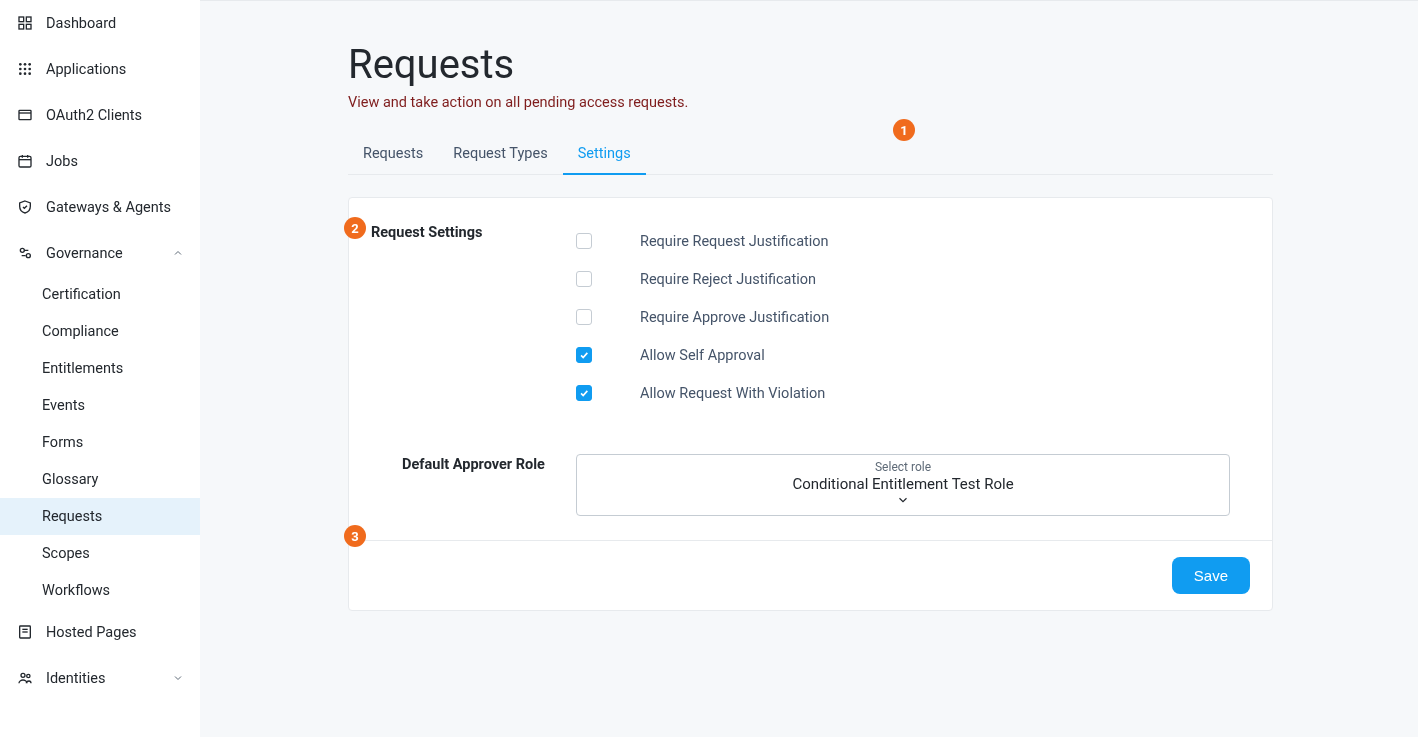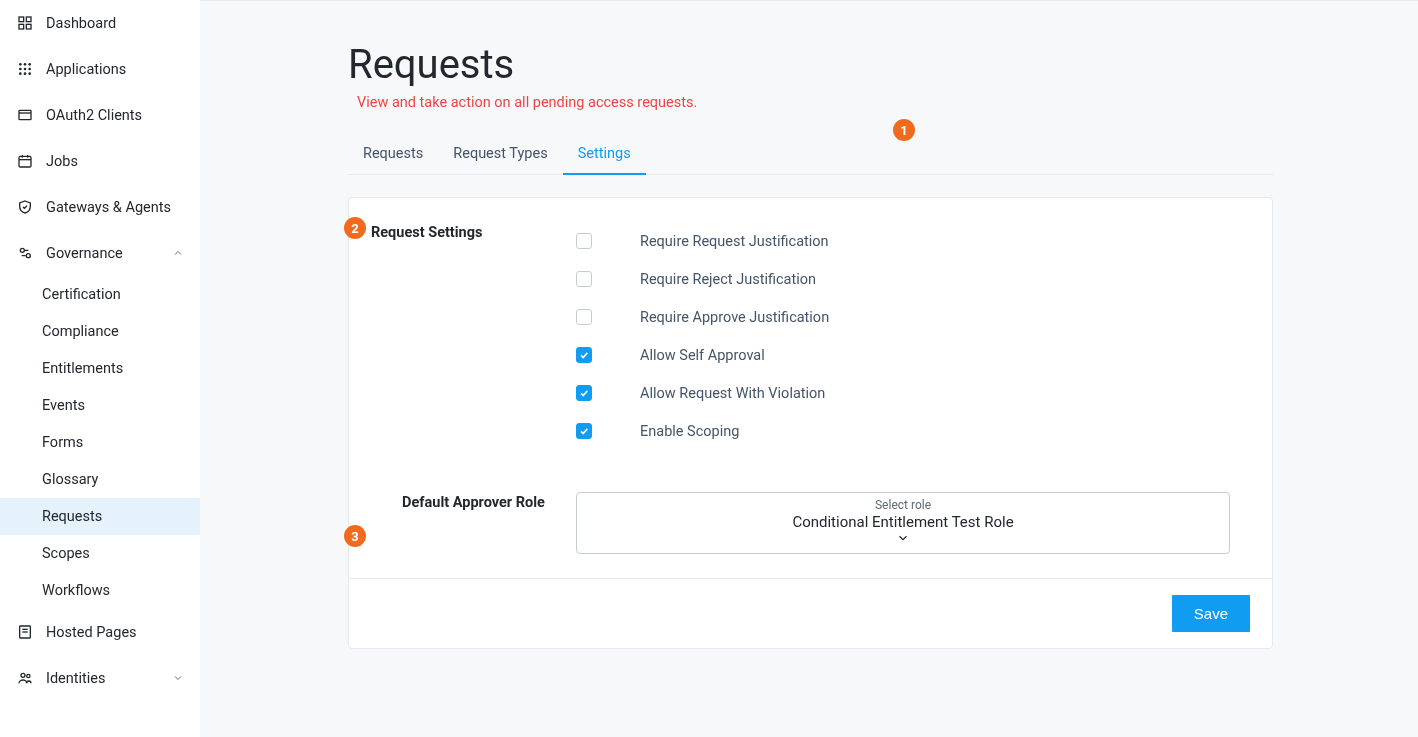"View and take action on" .page-desc { color: #ef4444 -> #7f1d1d; margin: 0 0 24px 9px -> 0 0 24px 0 }
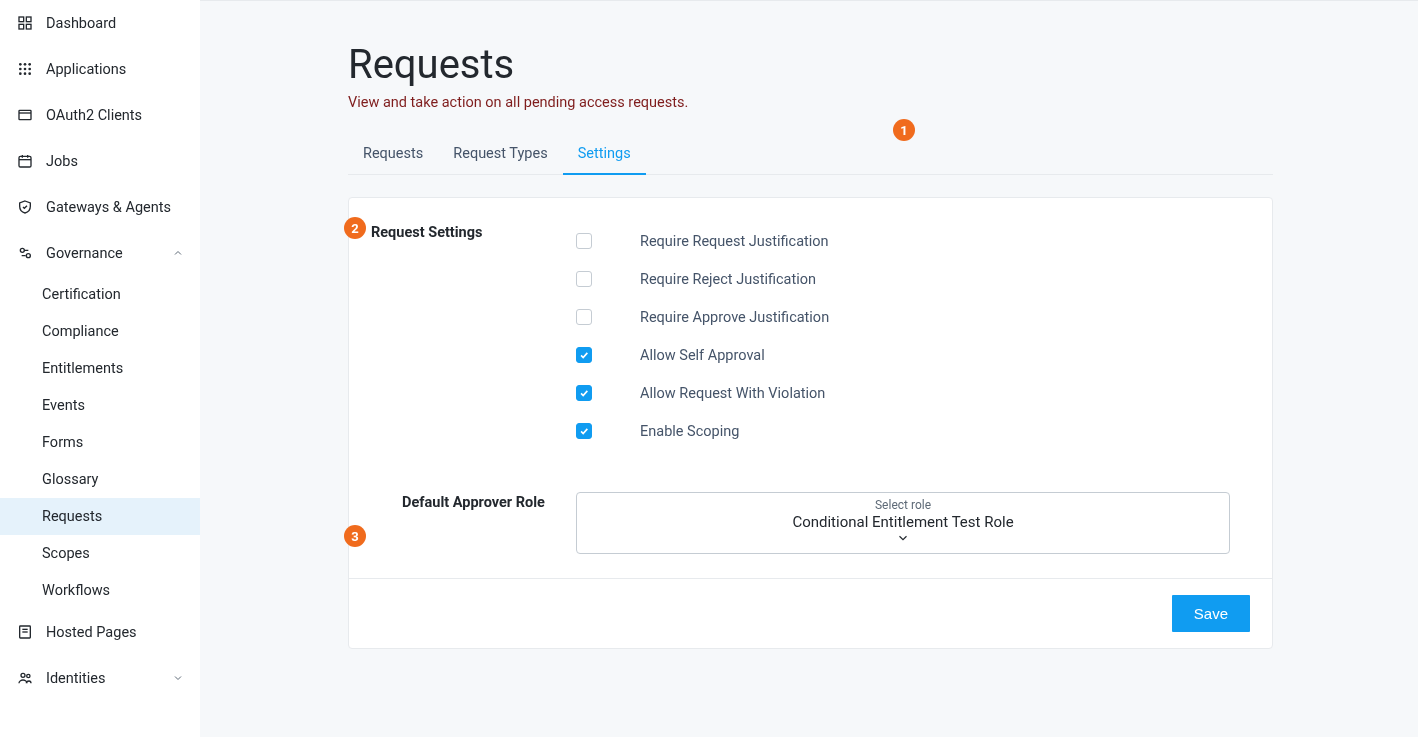"Enable Scoping" div.checkbox-row { html: <div> <span> <svg> <polyline></polyline> </svg> </span> <span>Enable Scoping</span> </div> -> none }
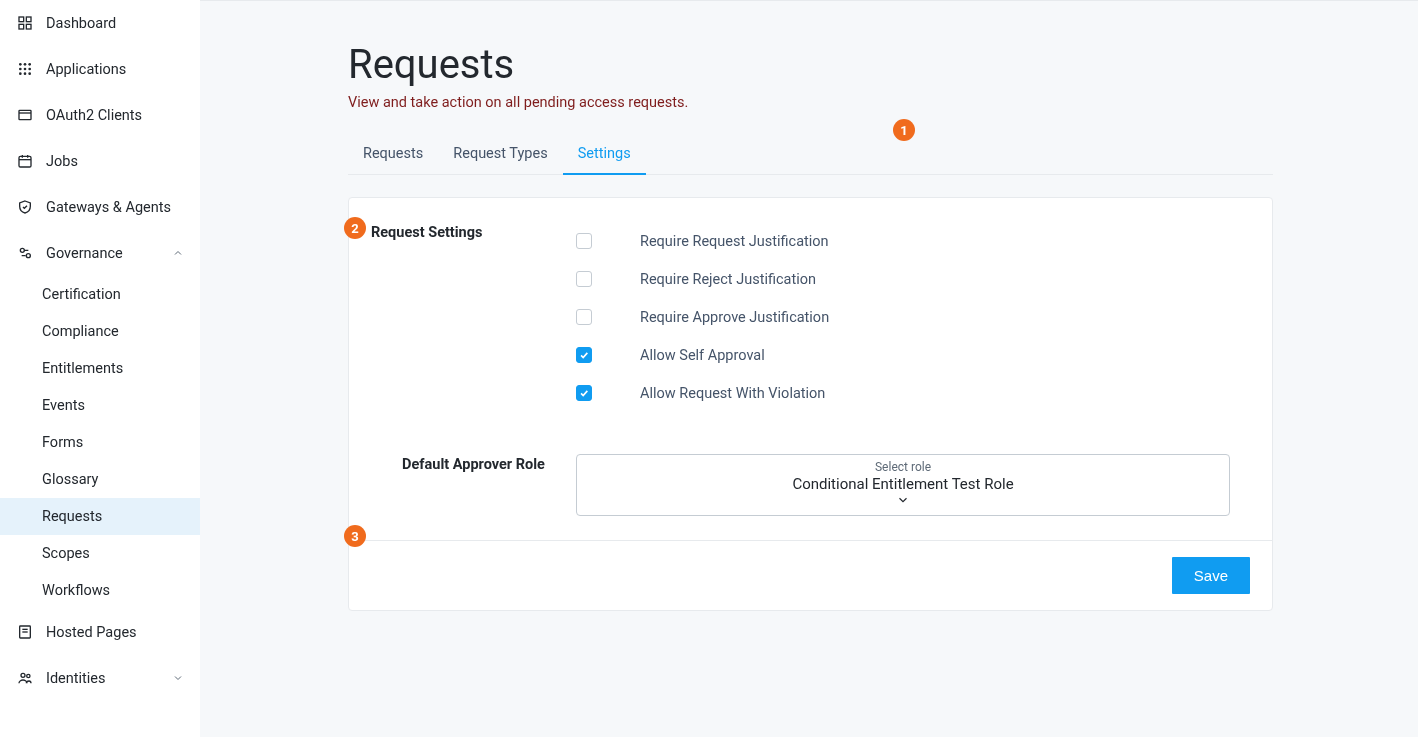"Save" .btn-primary { border-radius: 1px -> 8px }
